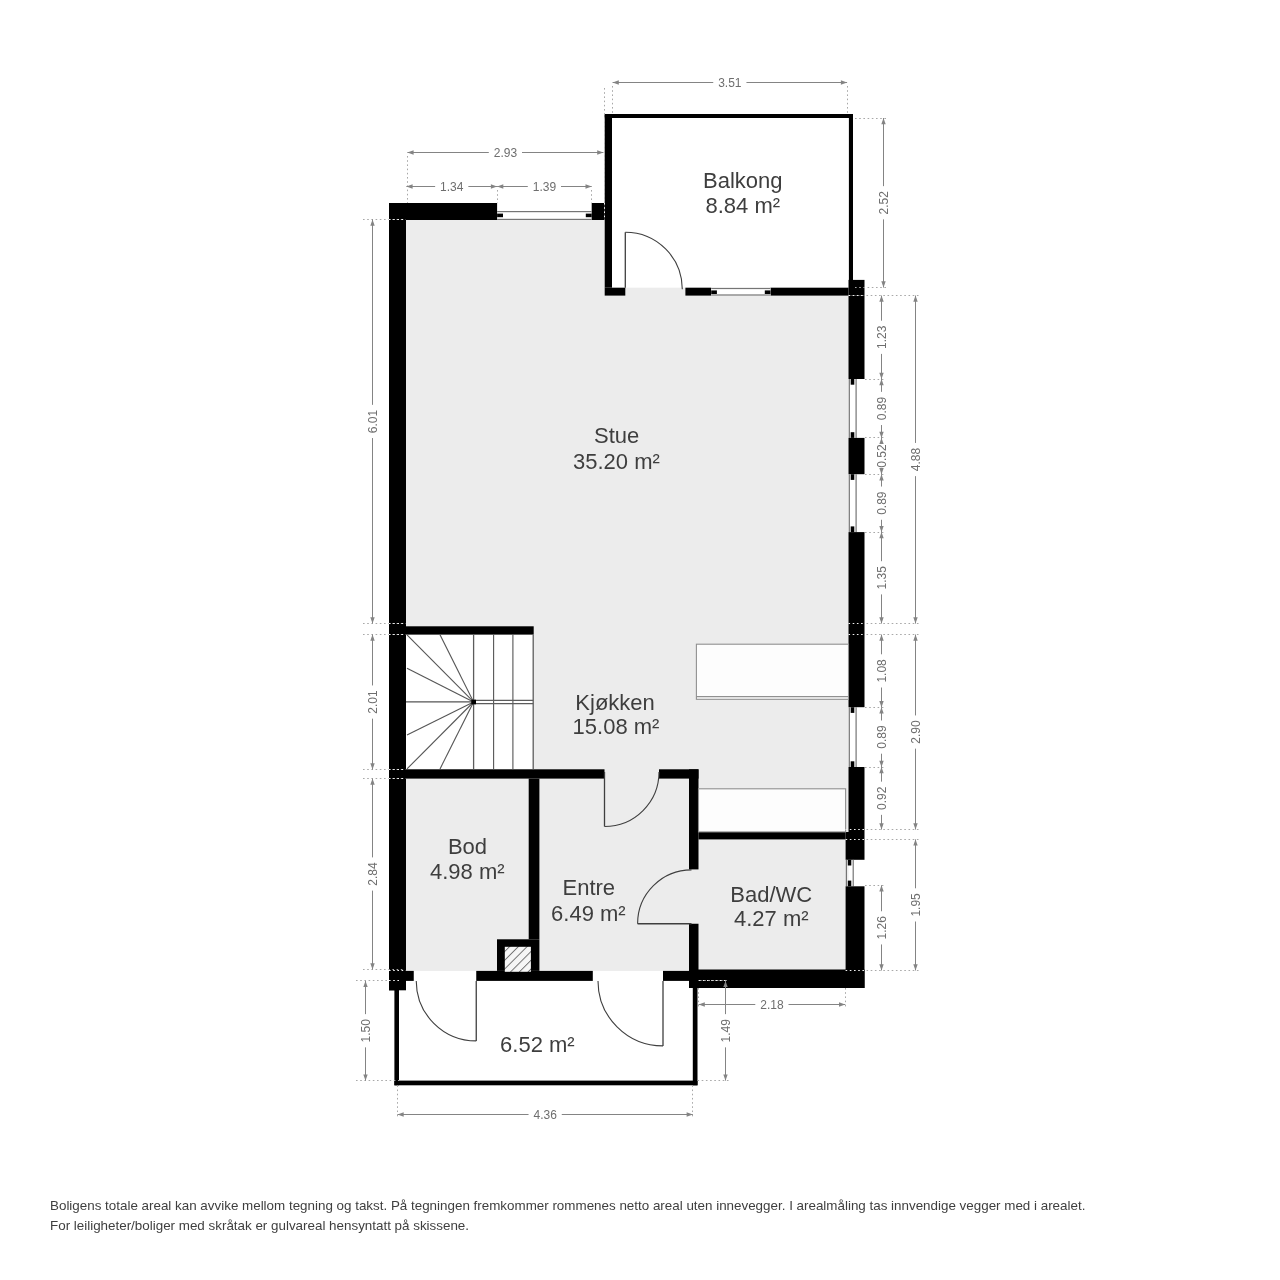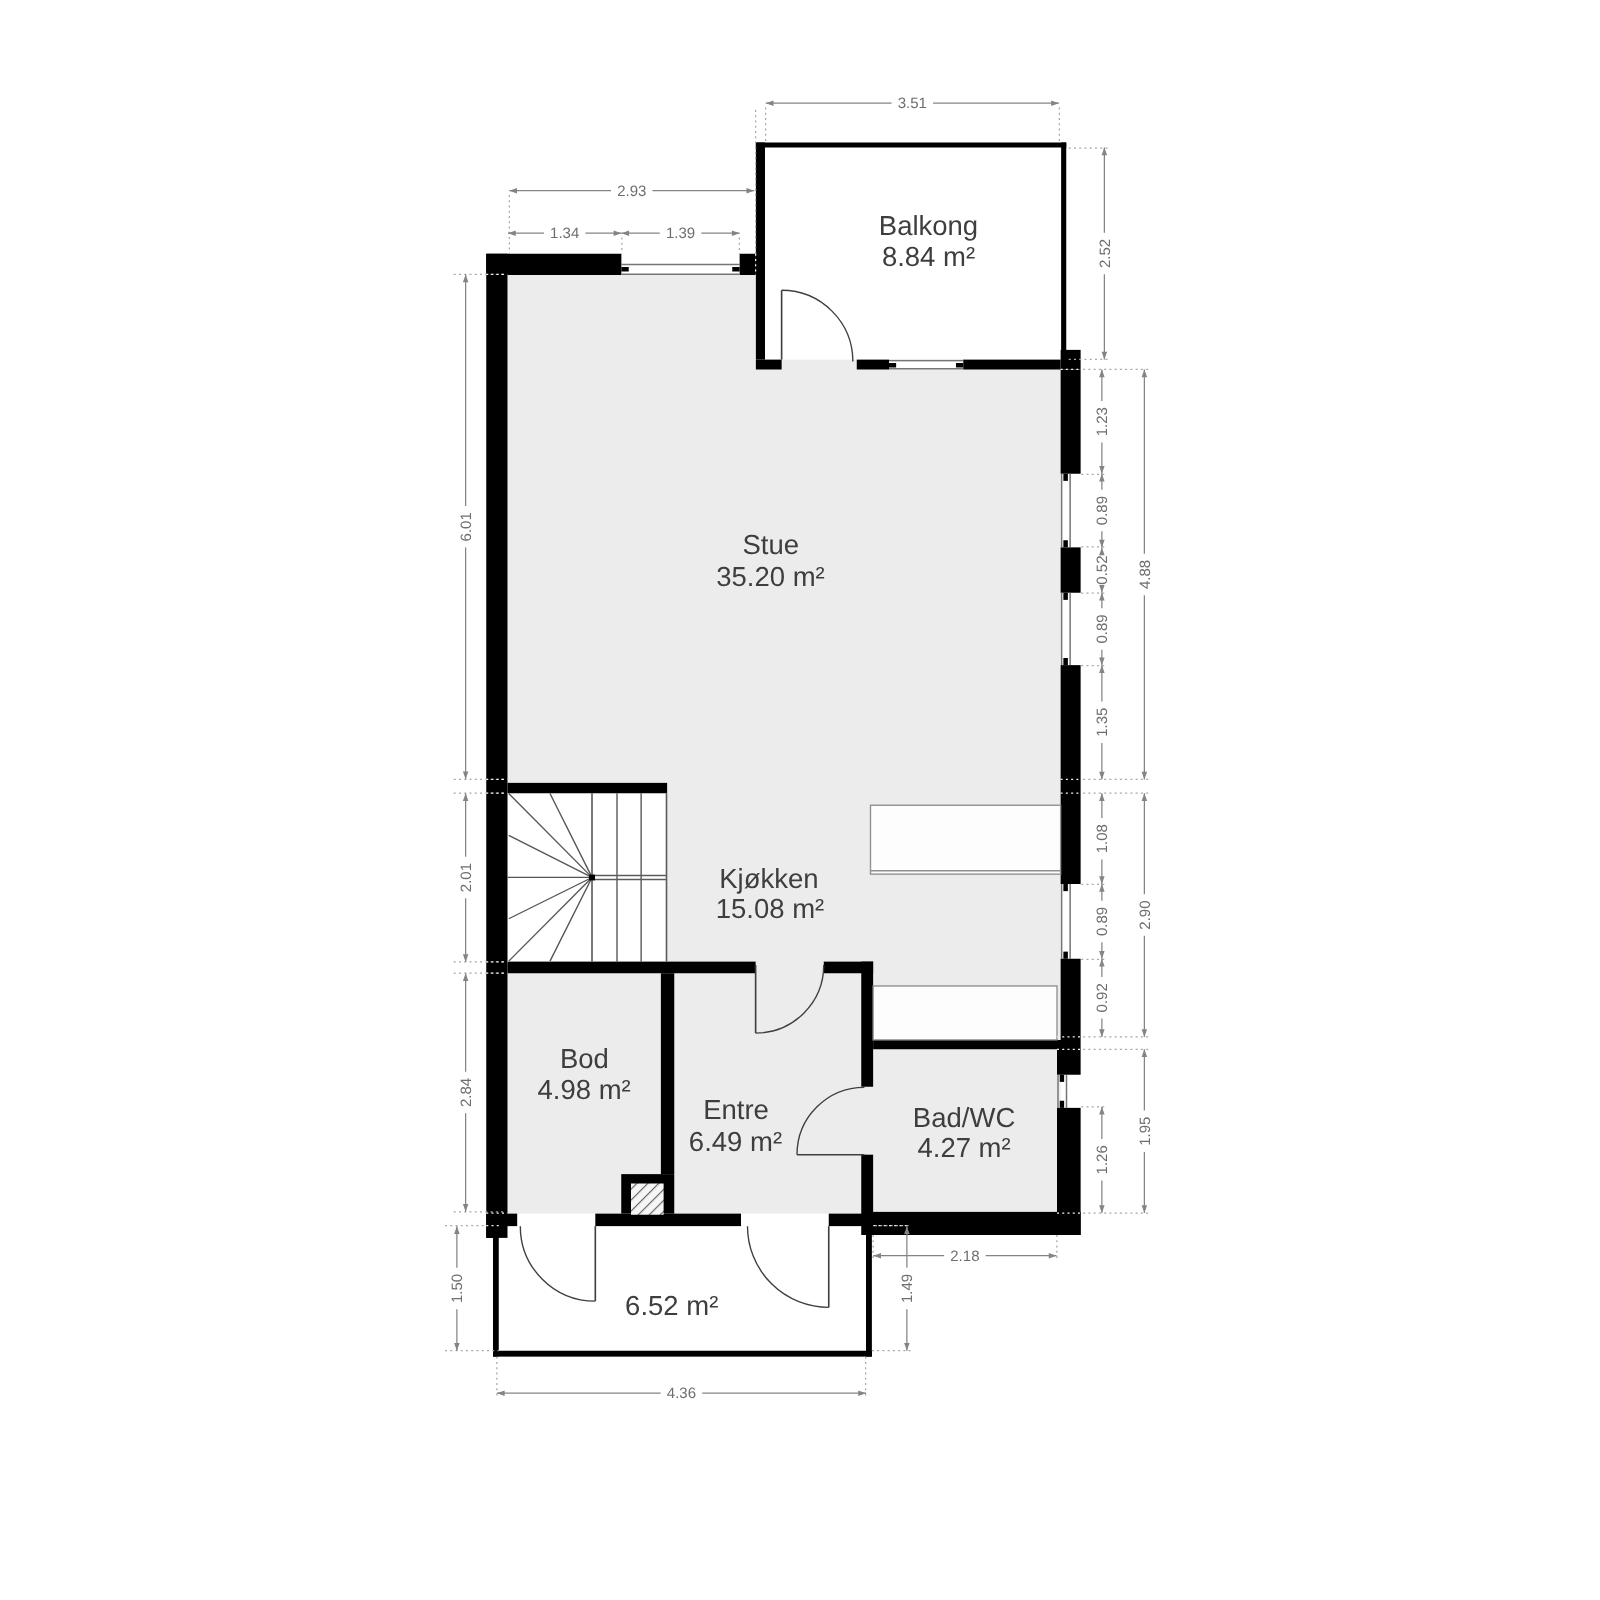"Boligens totale areal kan avvike" div.footer { html: none -> <div>Boligens totale areal kan avvike mellom tegning og takst. På tegningen fremkommer rommenes netto areal uten innevegger. I arealmåling tas innvendige vegger med i arealet.<br>For leiligheter/boliger med skråtak er gulvareal hensyntatt på skissene.</div> }
